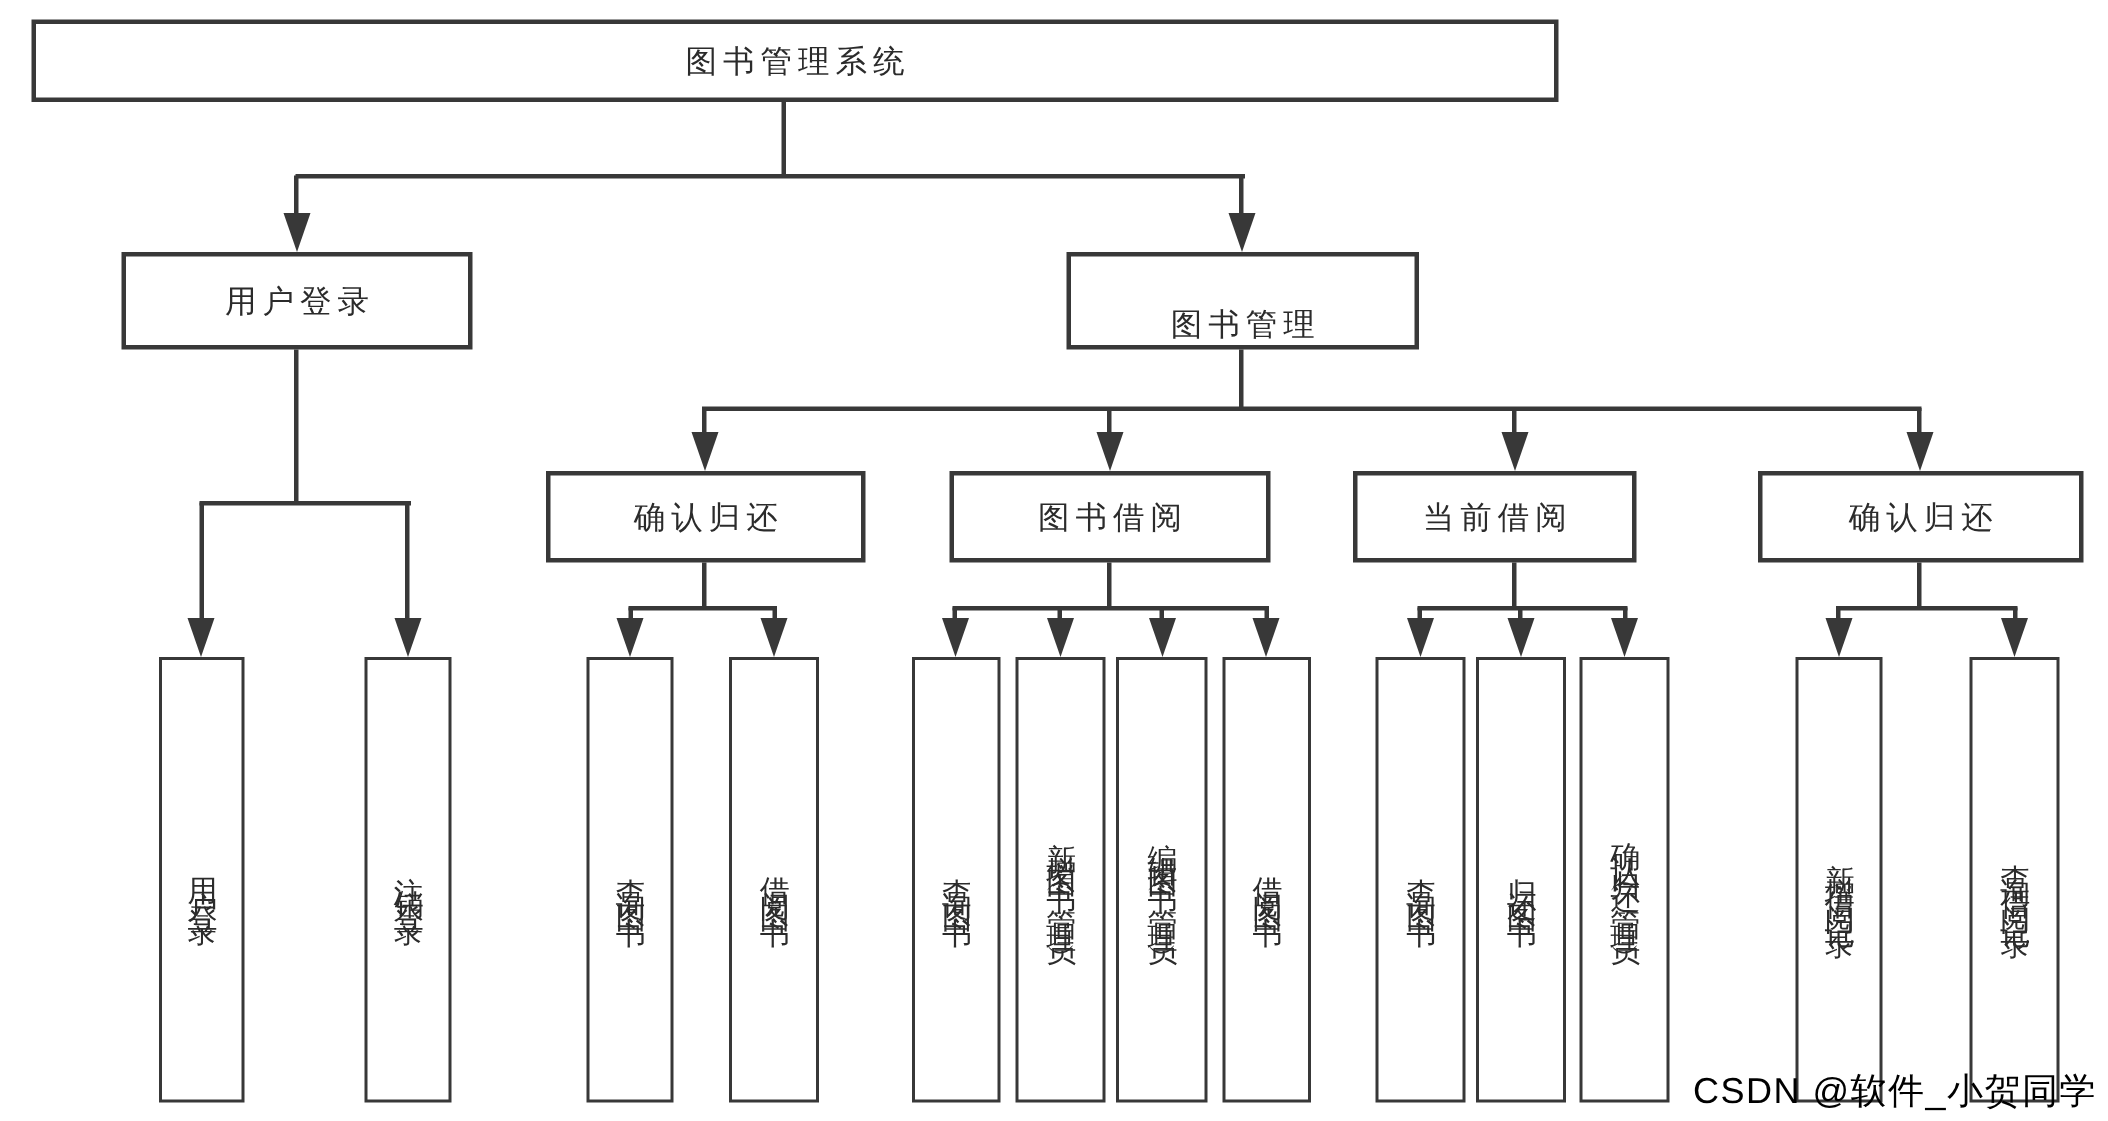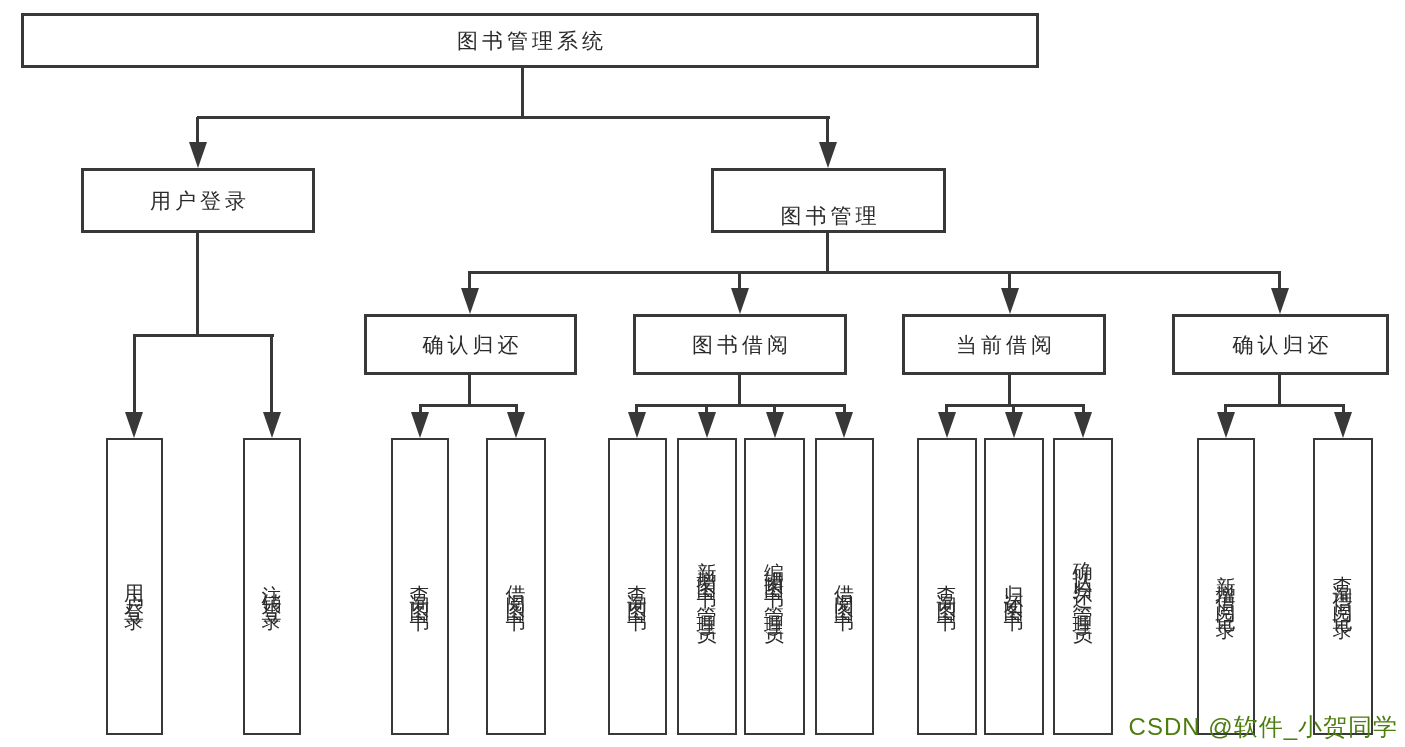"当前借阅" div.box { width: 204px -> 189px }
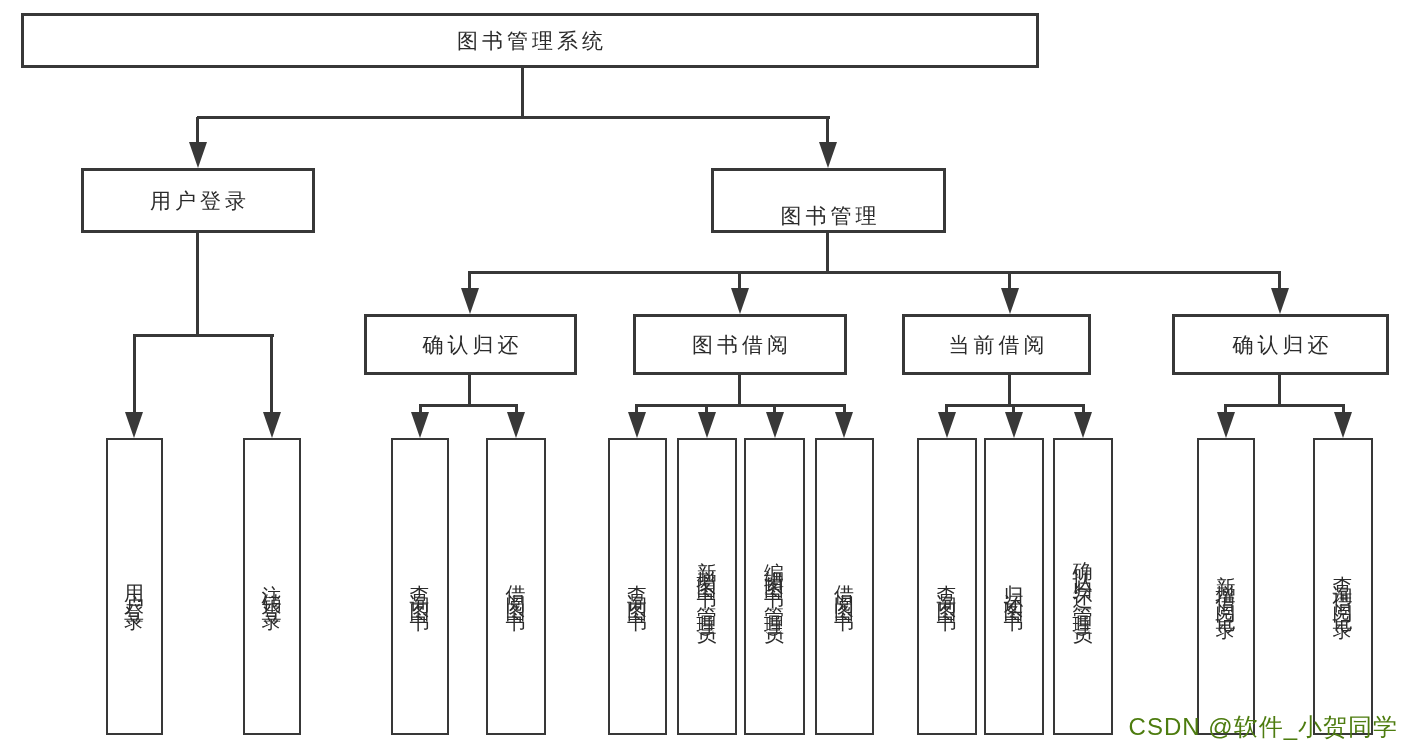"CSDN @软件_小贺同学" .watermark { color: #4d7c0f -> #000000 }
